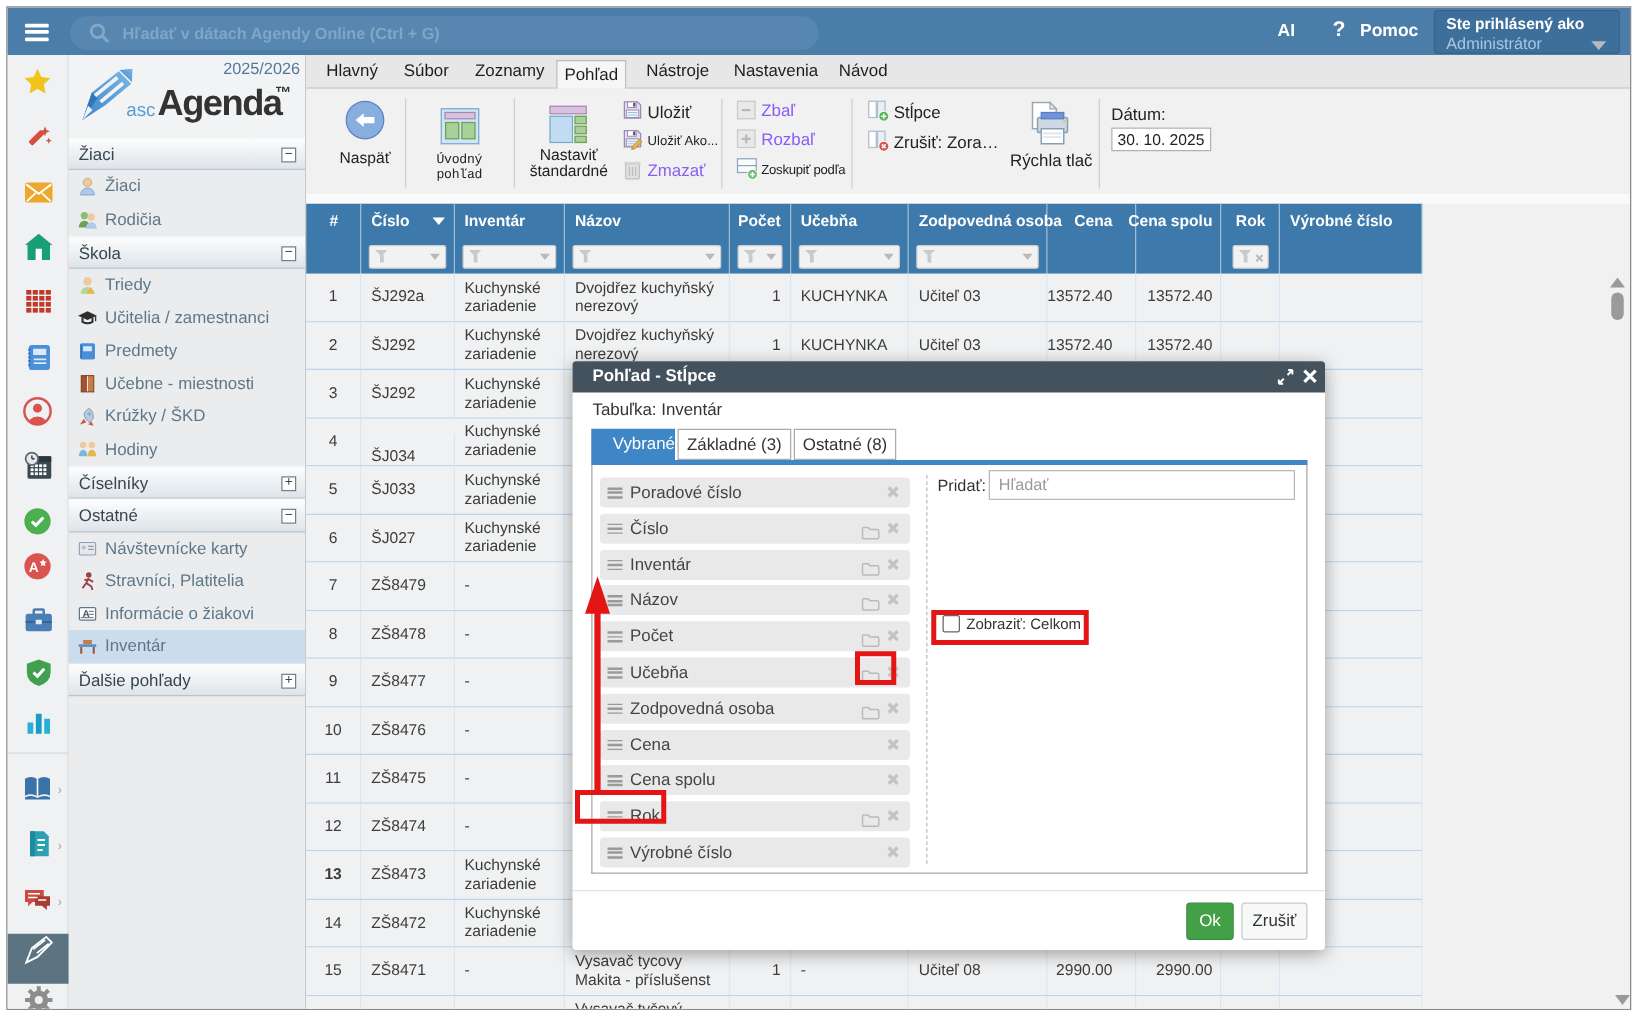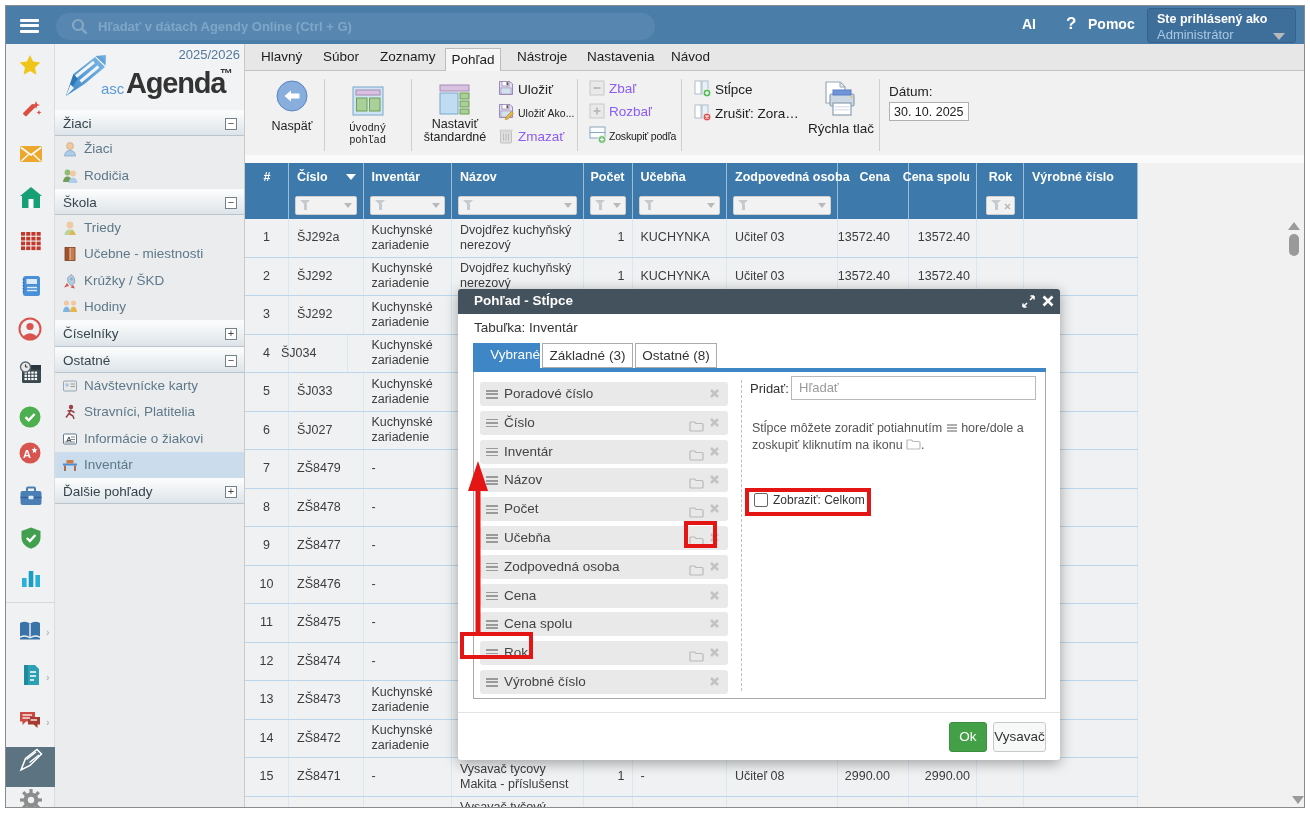"Učitelia / zamestnanci" div.nitem { html: none -> <div><svg> <polygon></polygon> <path></path> <line></line> </svg>Učitelia / zamestnanci</div> }
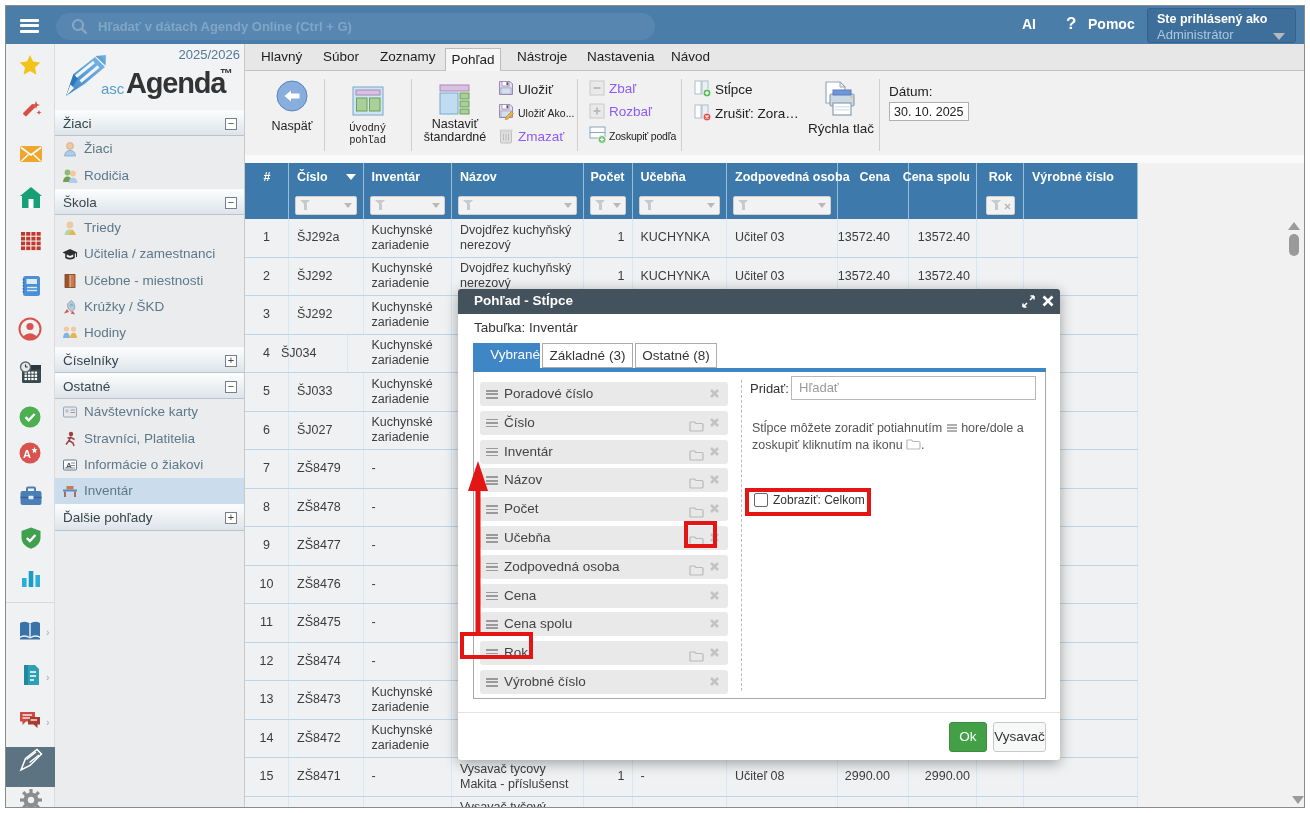"Predmety" div.nitem { html: none -> <div><svg> <rect></rect> <rect></rect> <line></line> </svg>Predmety</div> }
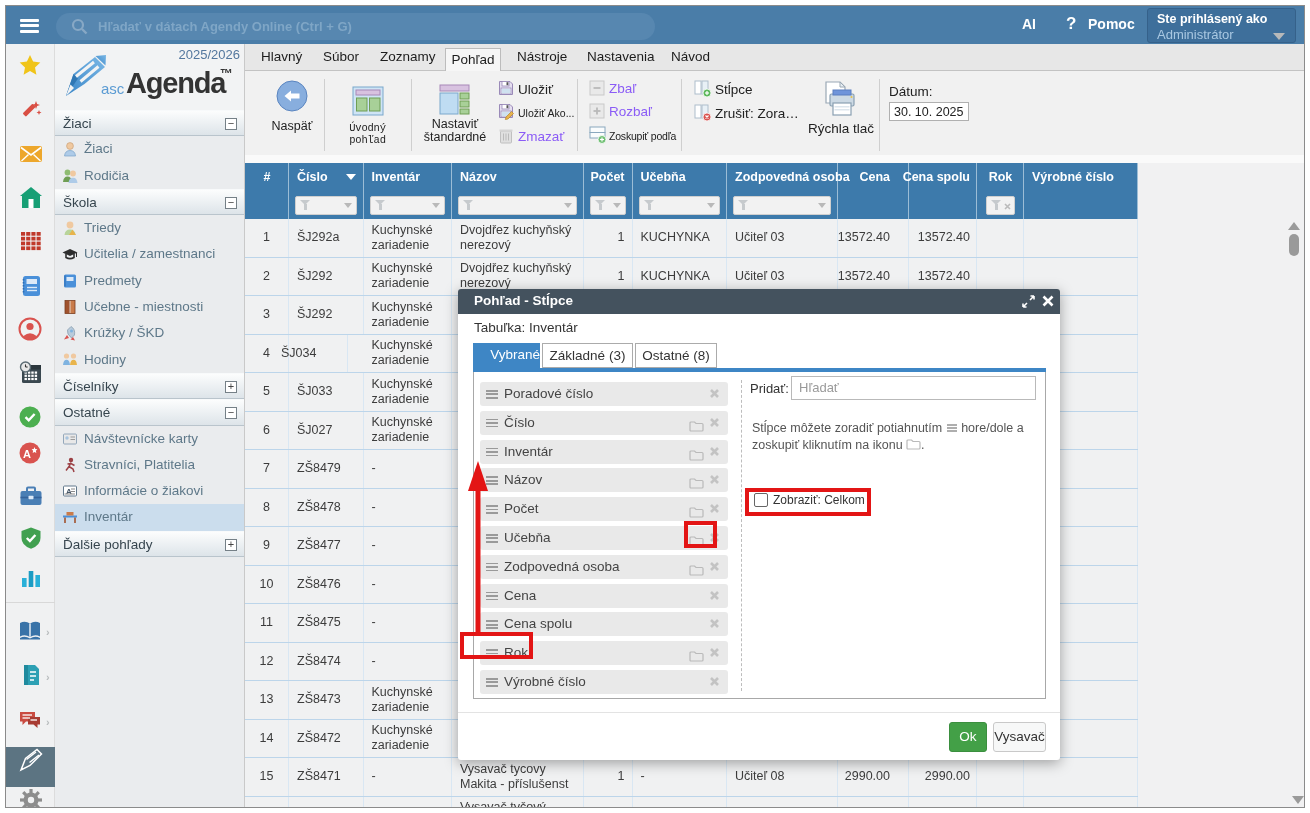"ŠJ034" div.tcell { left: 28px -> 44px; margin-top: none -> 12px }
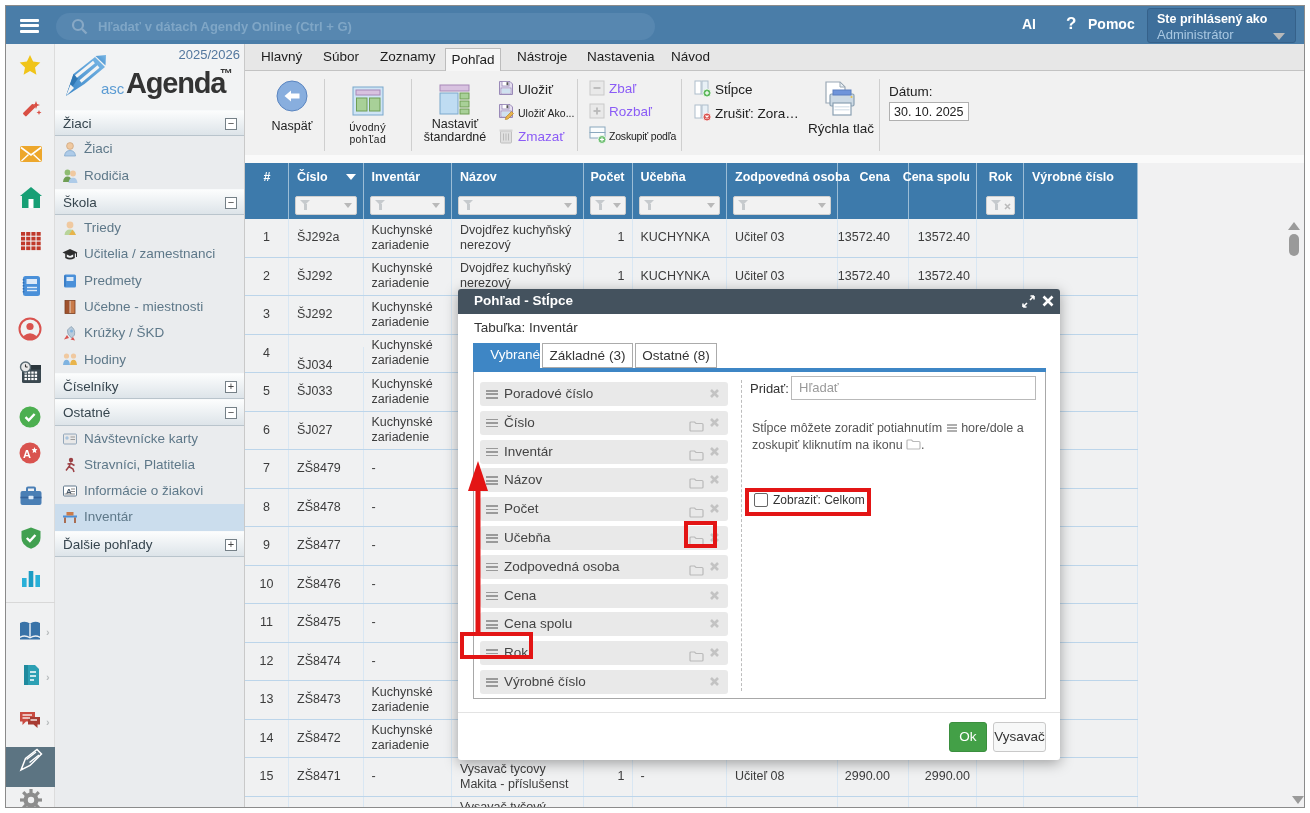"Stĺpce môžete zoradiť potiahnutím" div.abs { html: <div>Stĺpce môžete zoradiť potiahnutím <span><svg> <line></line> <line></line> <line></line> </svg></span> hore/dole a zoskupiť kliknutím na ikonu <span><svg> <path></path> </svg></span>.</div> -> none }
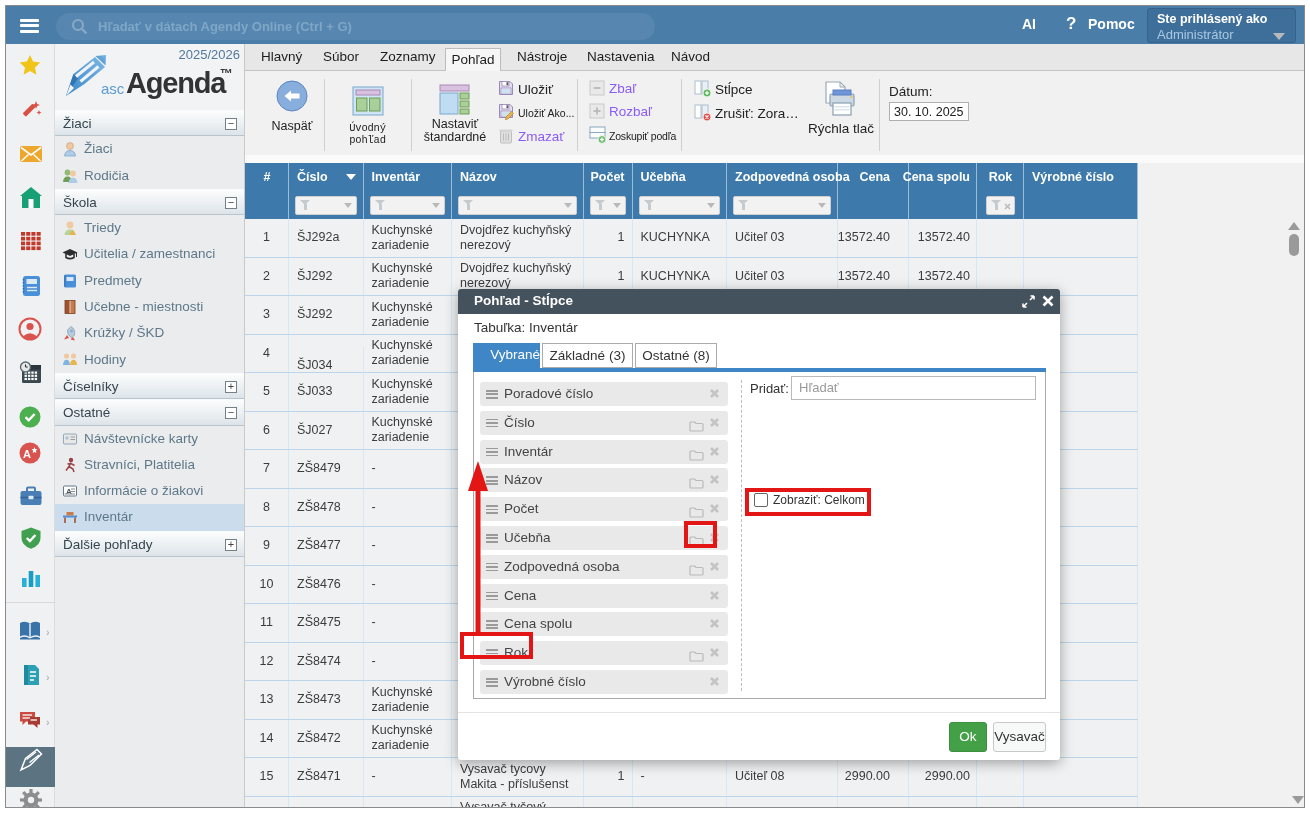"13" div.tcell { font-weight: none -> bold }
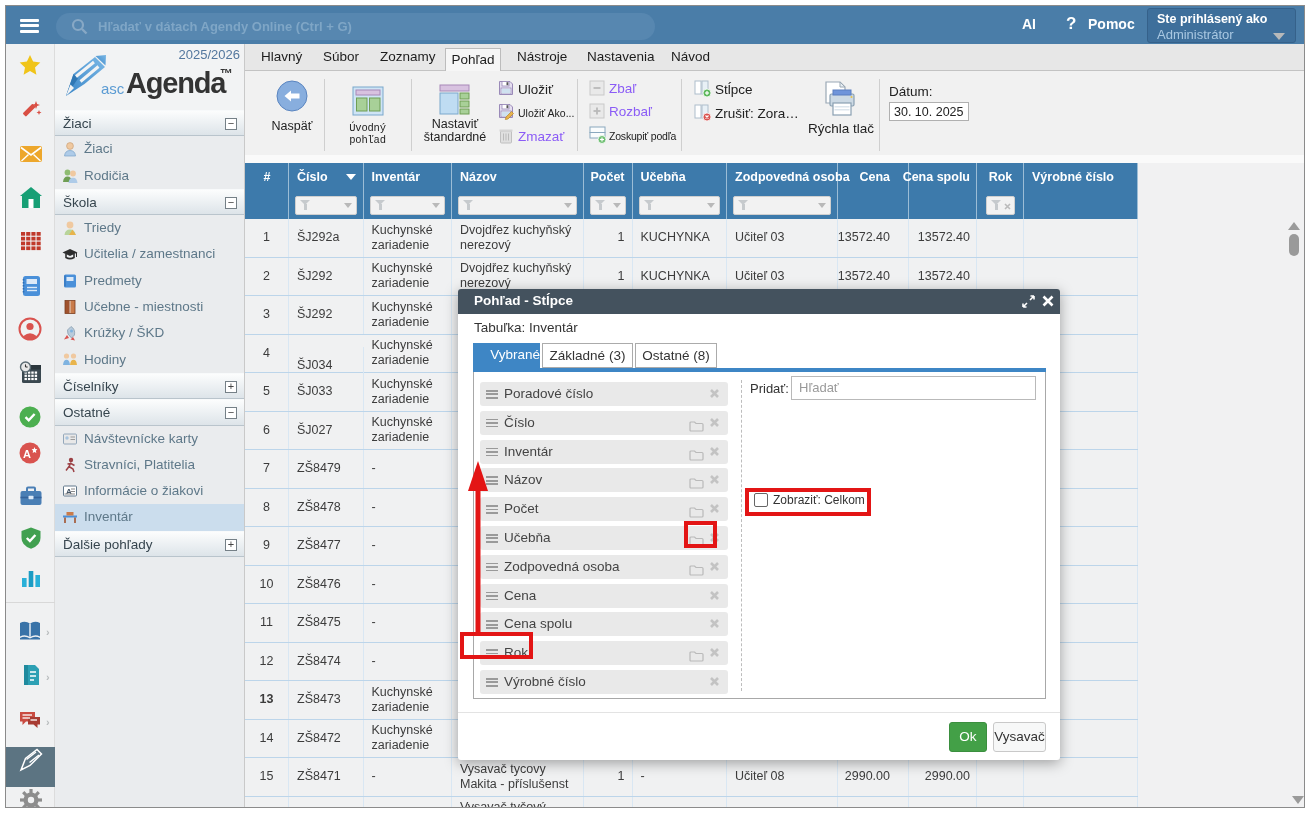"Vysavač" div.btn { text: Vysavač -> Zrušiť }
